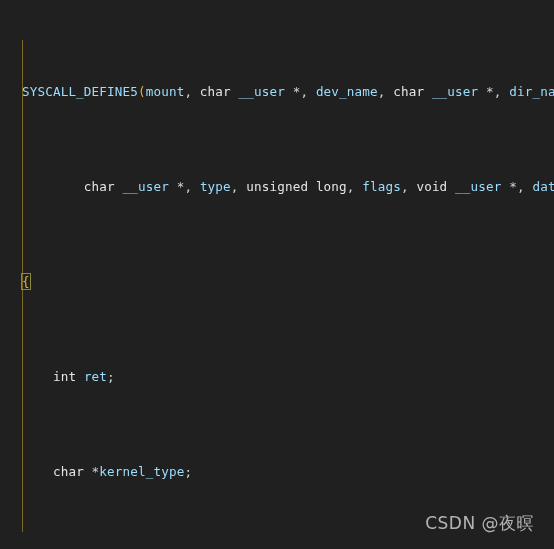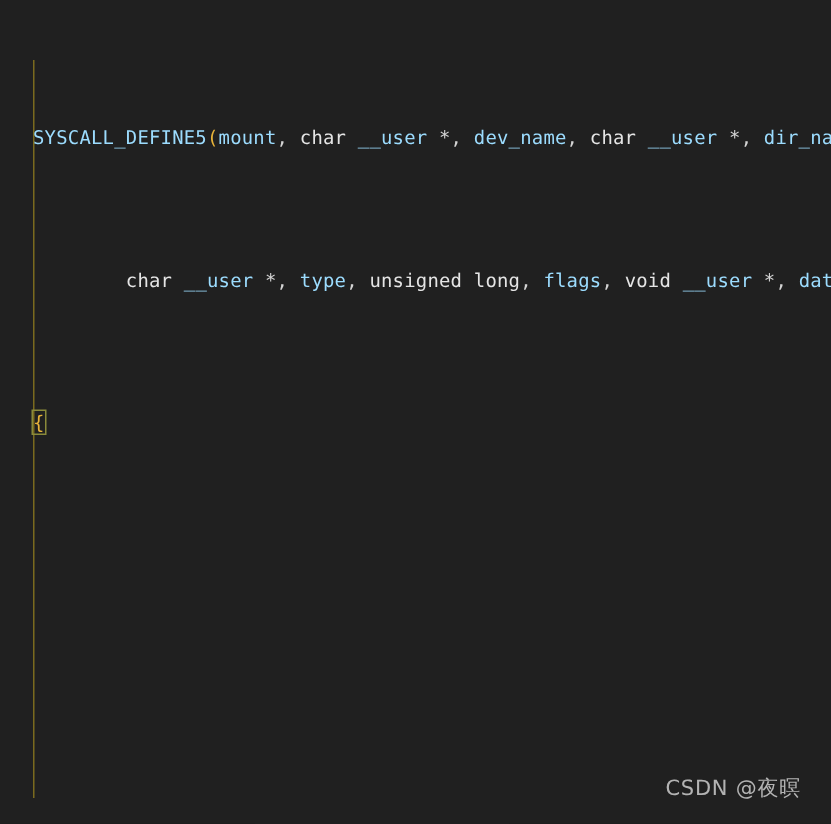"int ret;" div.line { html: none -> <div> <span>int</span><span> </span><span>ret</span><span>;</span></div> }
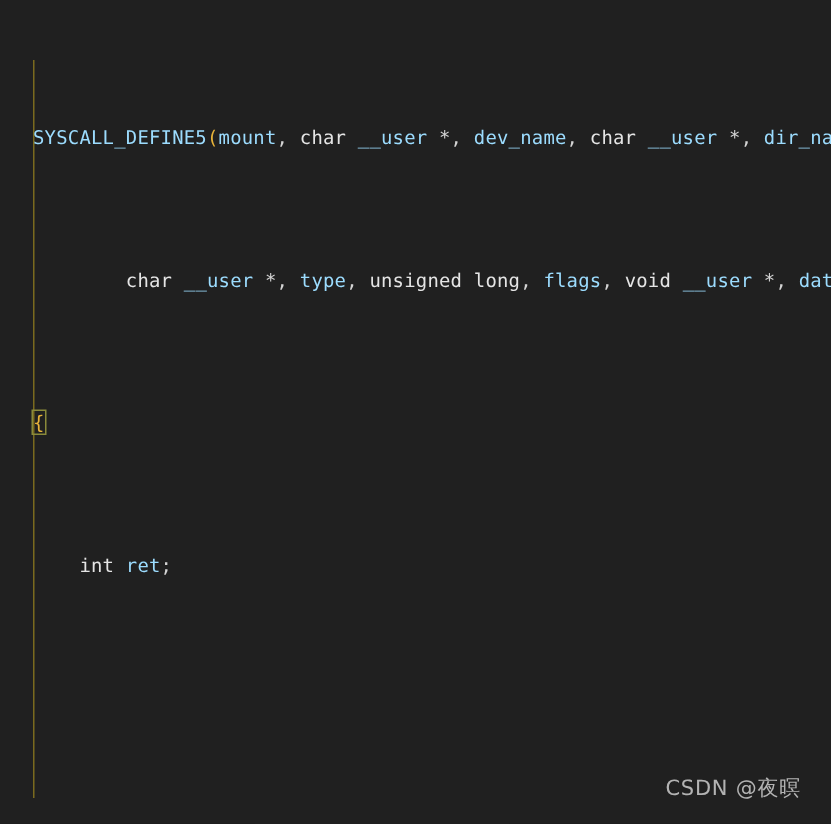"char *kernel_type;" div.line { html: none -> <div> <span>char</span><span> *</span><span>kernel_type</span><span>;</span></div> }
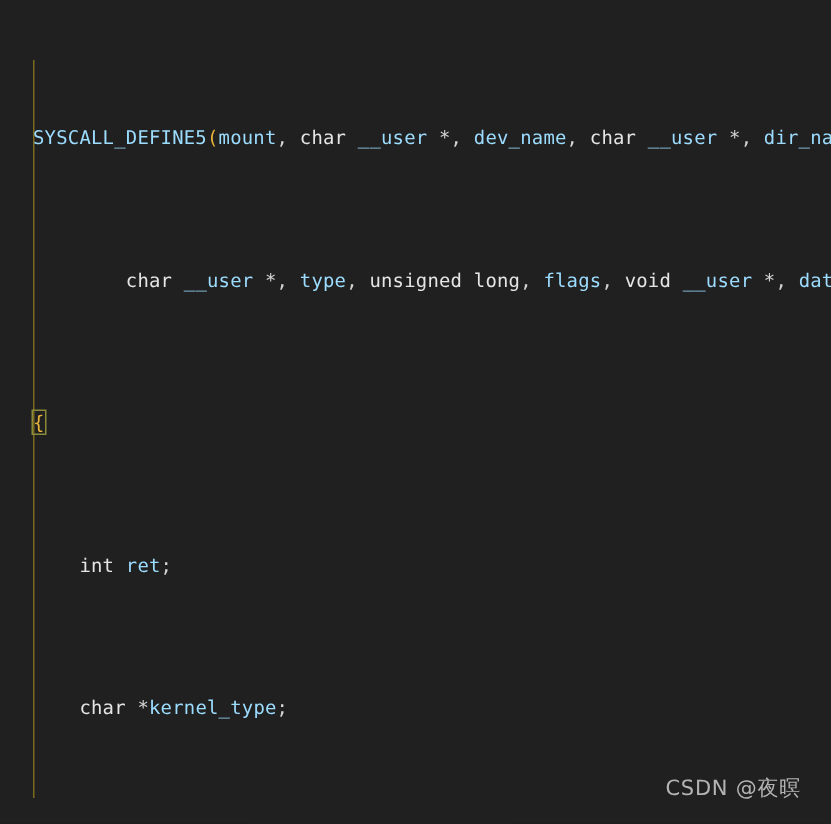"CSDN @夜暝" #watermark { font-size: 14px -> 17px }
